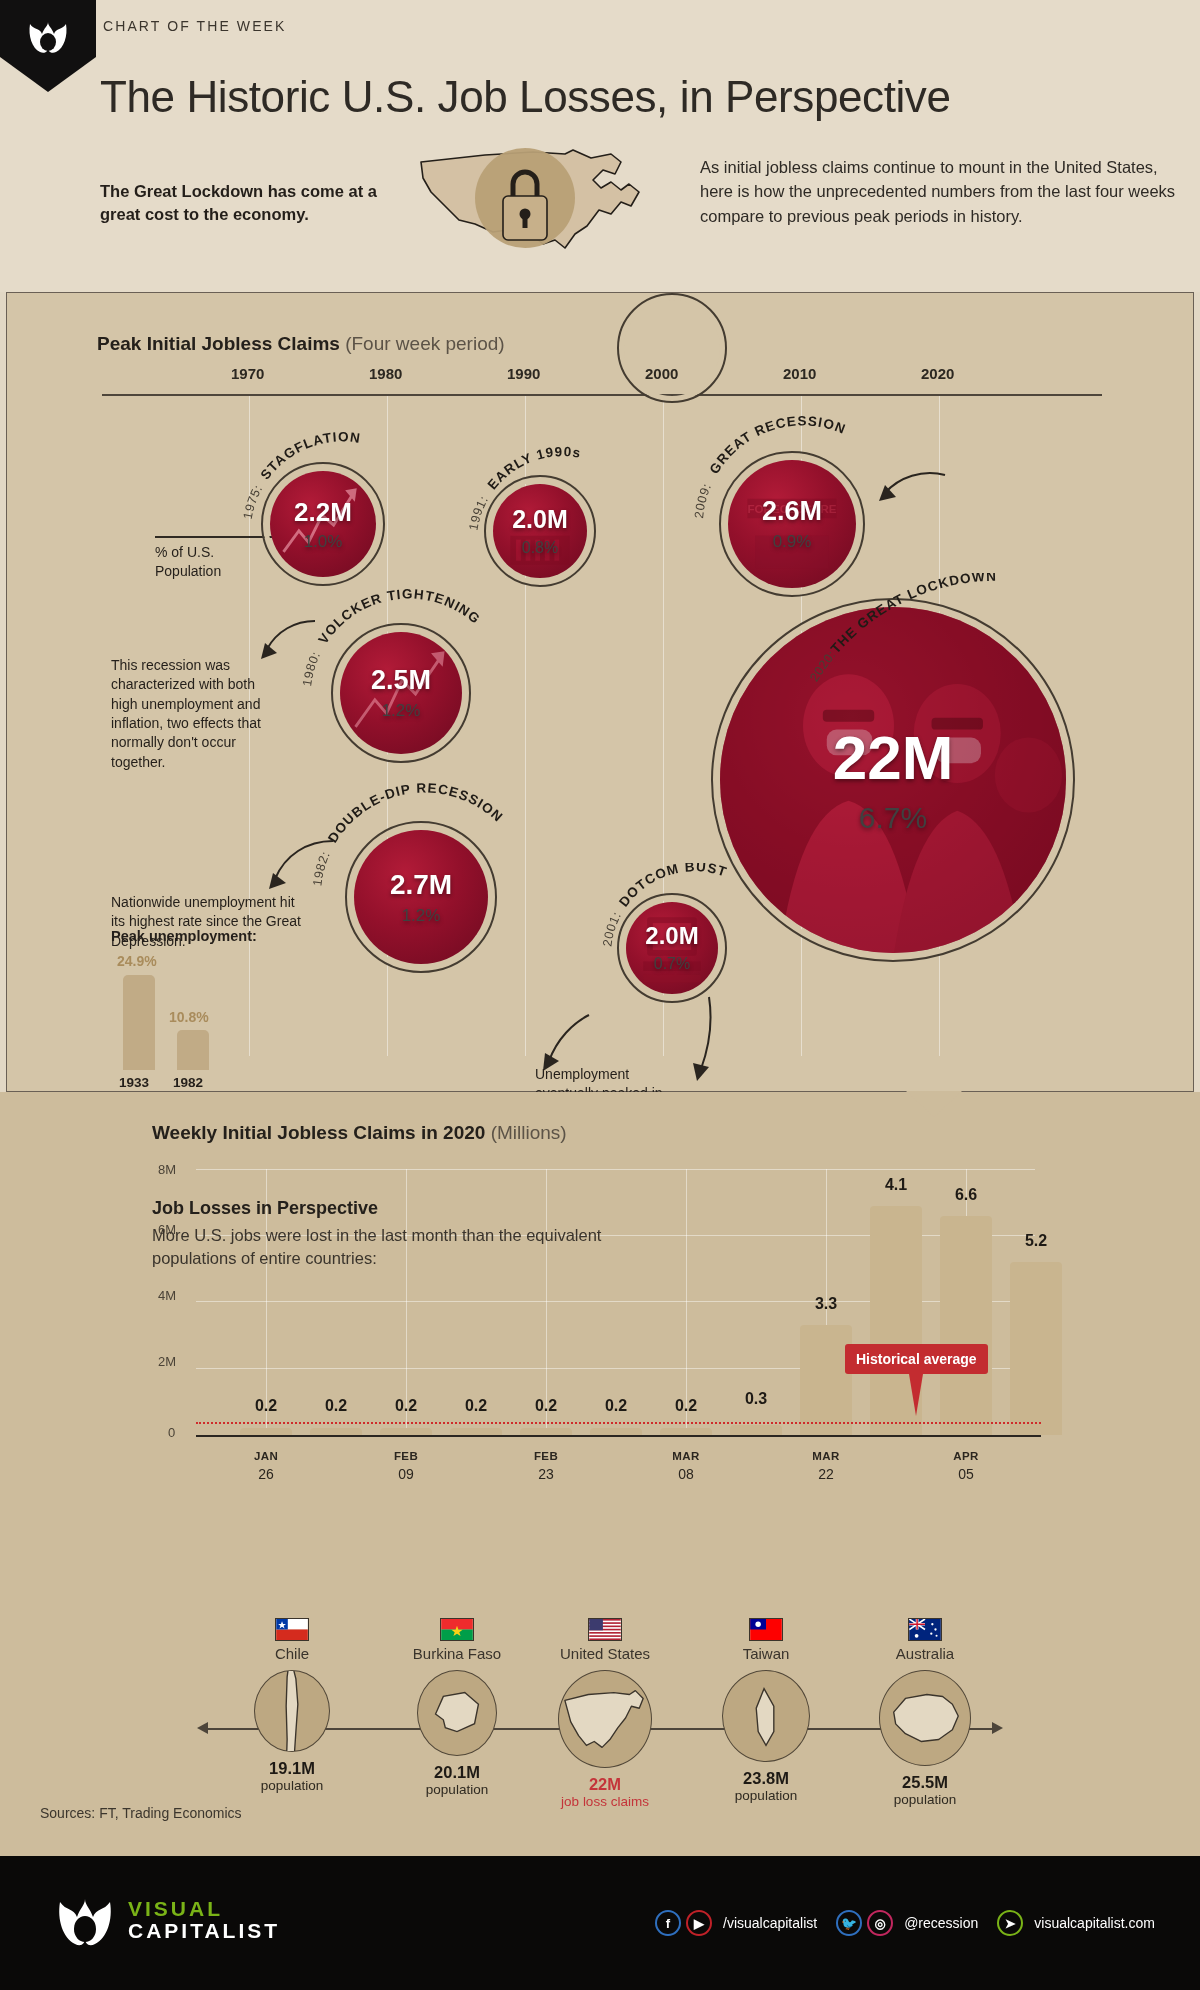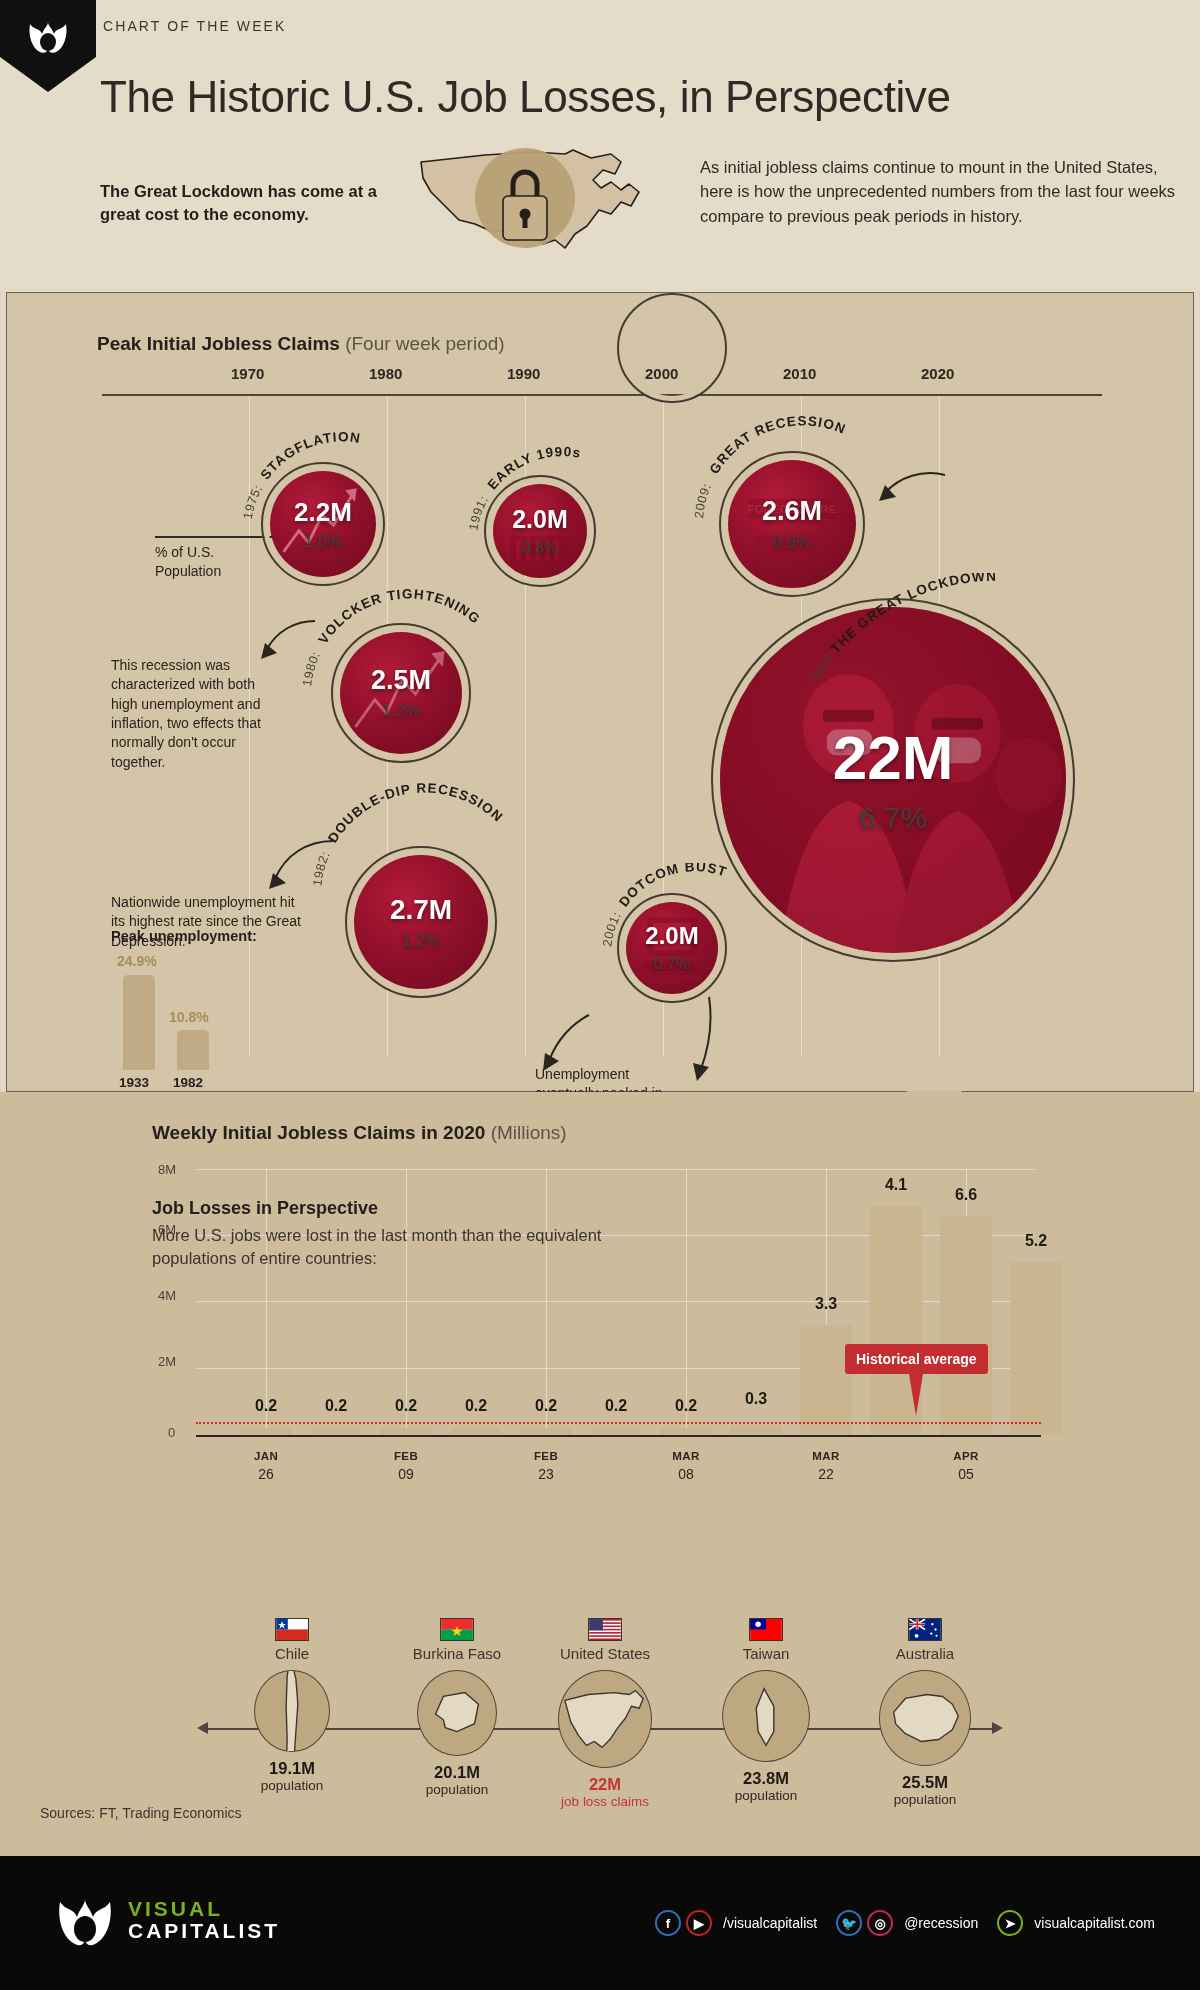"2.7M" div.bub { top: 553px -> 528px }
